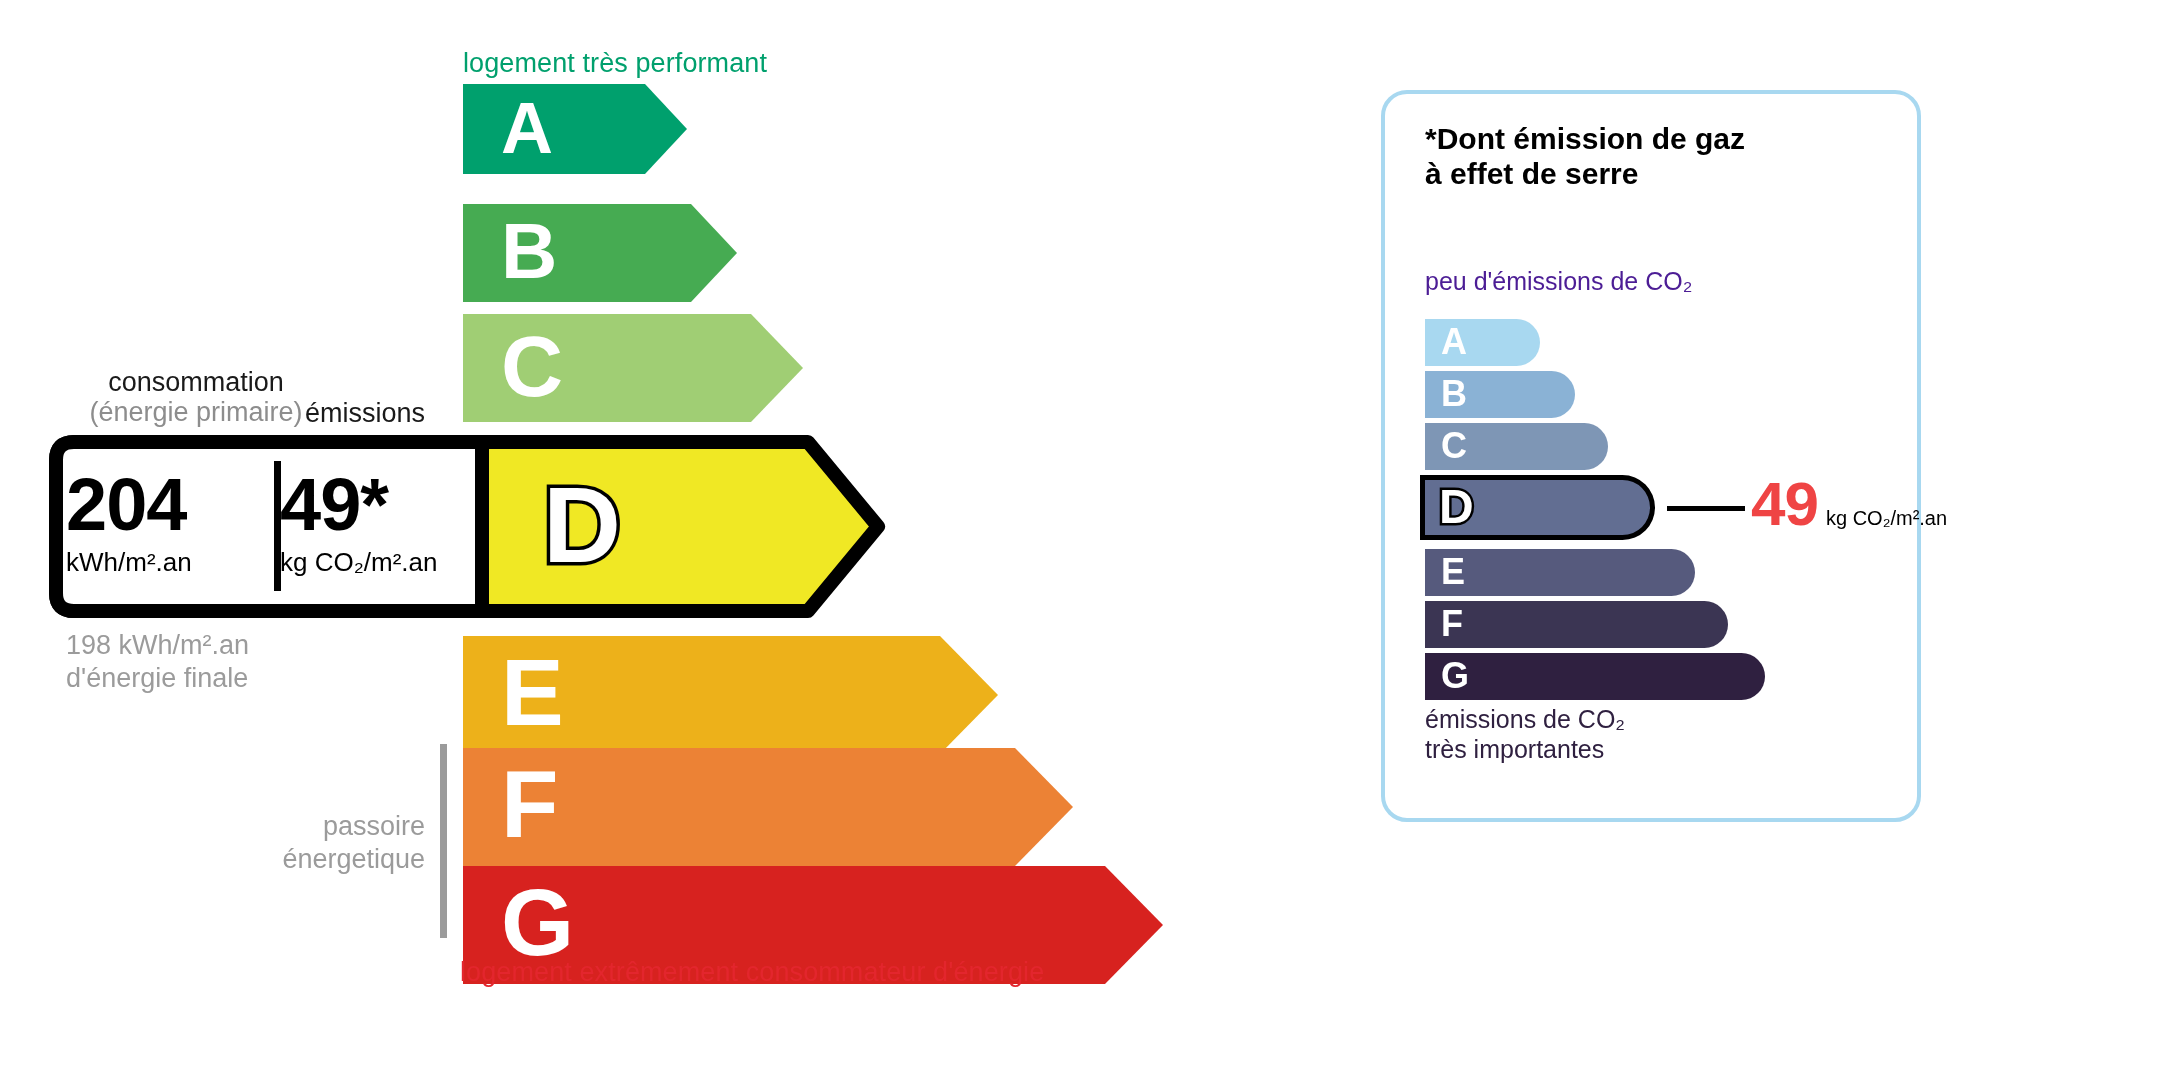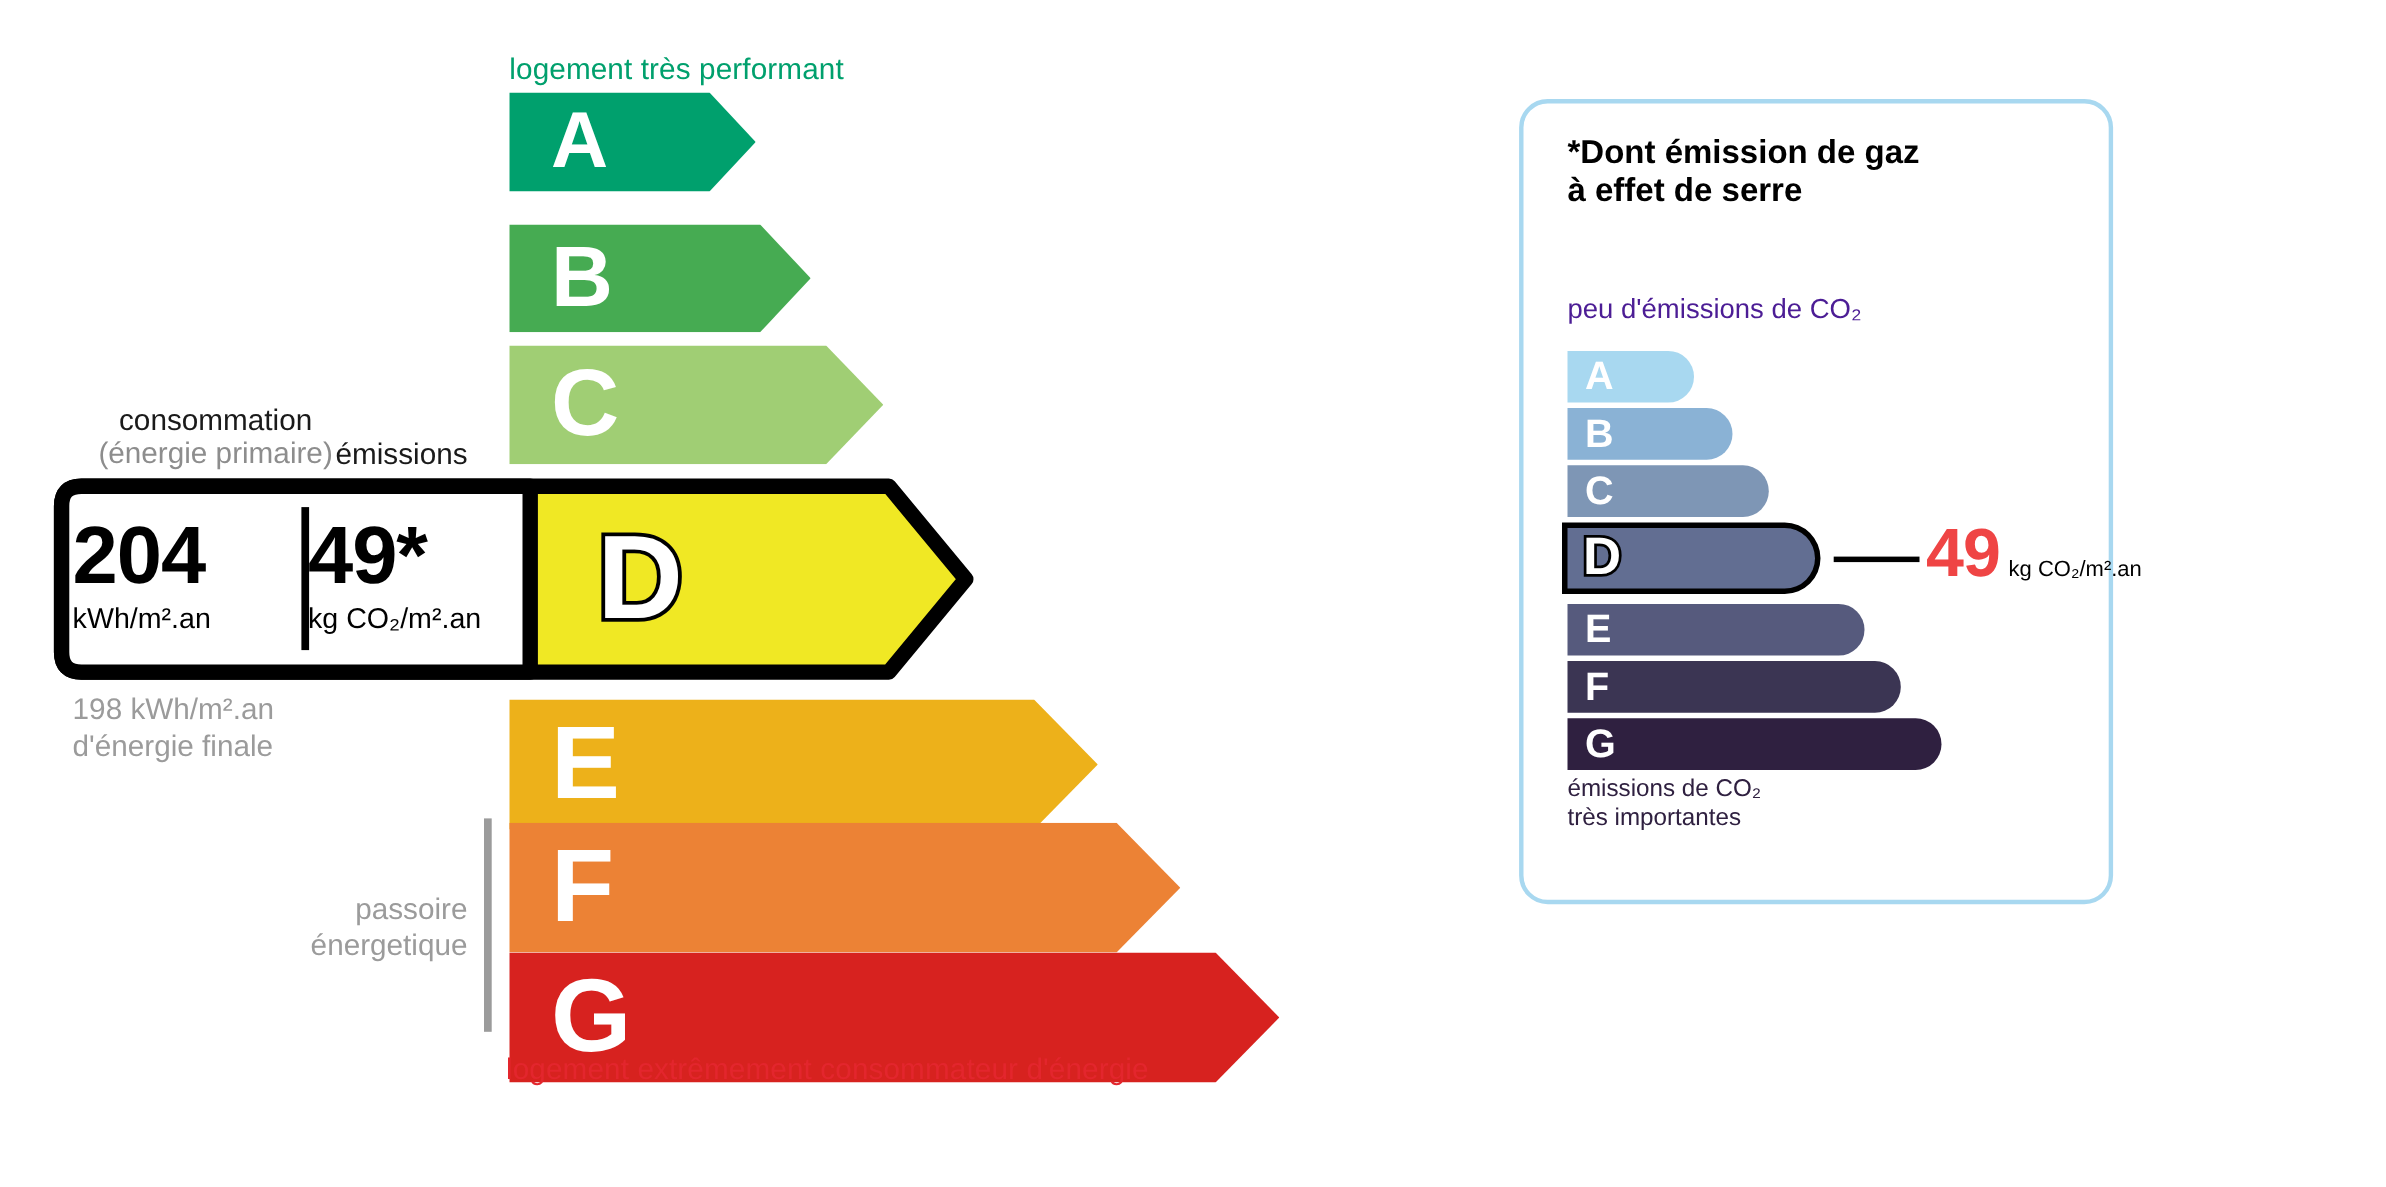"émissions de CO₂" #co2-bottom-caption { font-size: 22px -> 25px }
